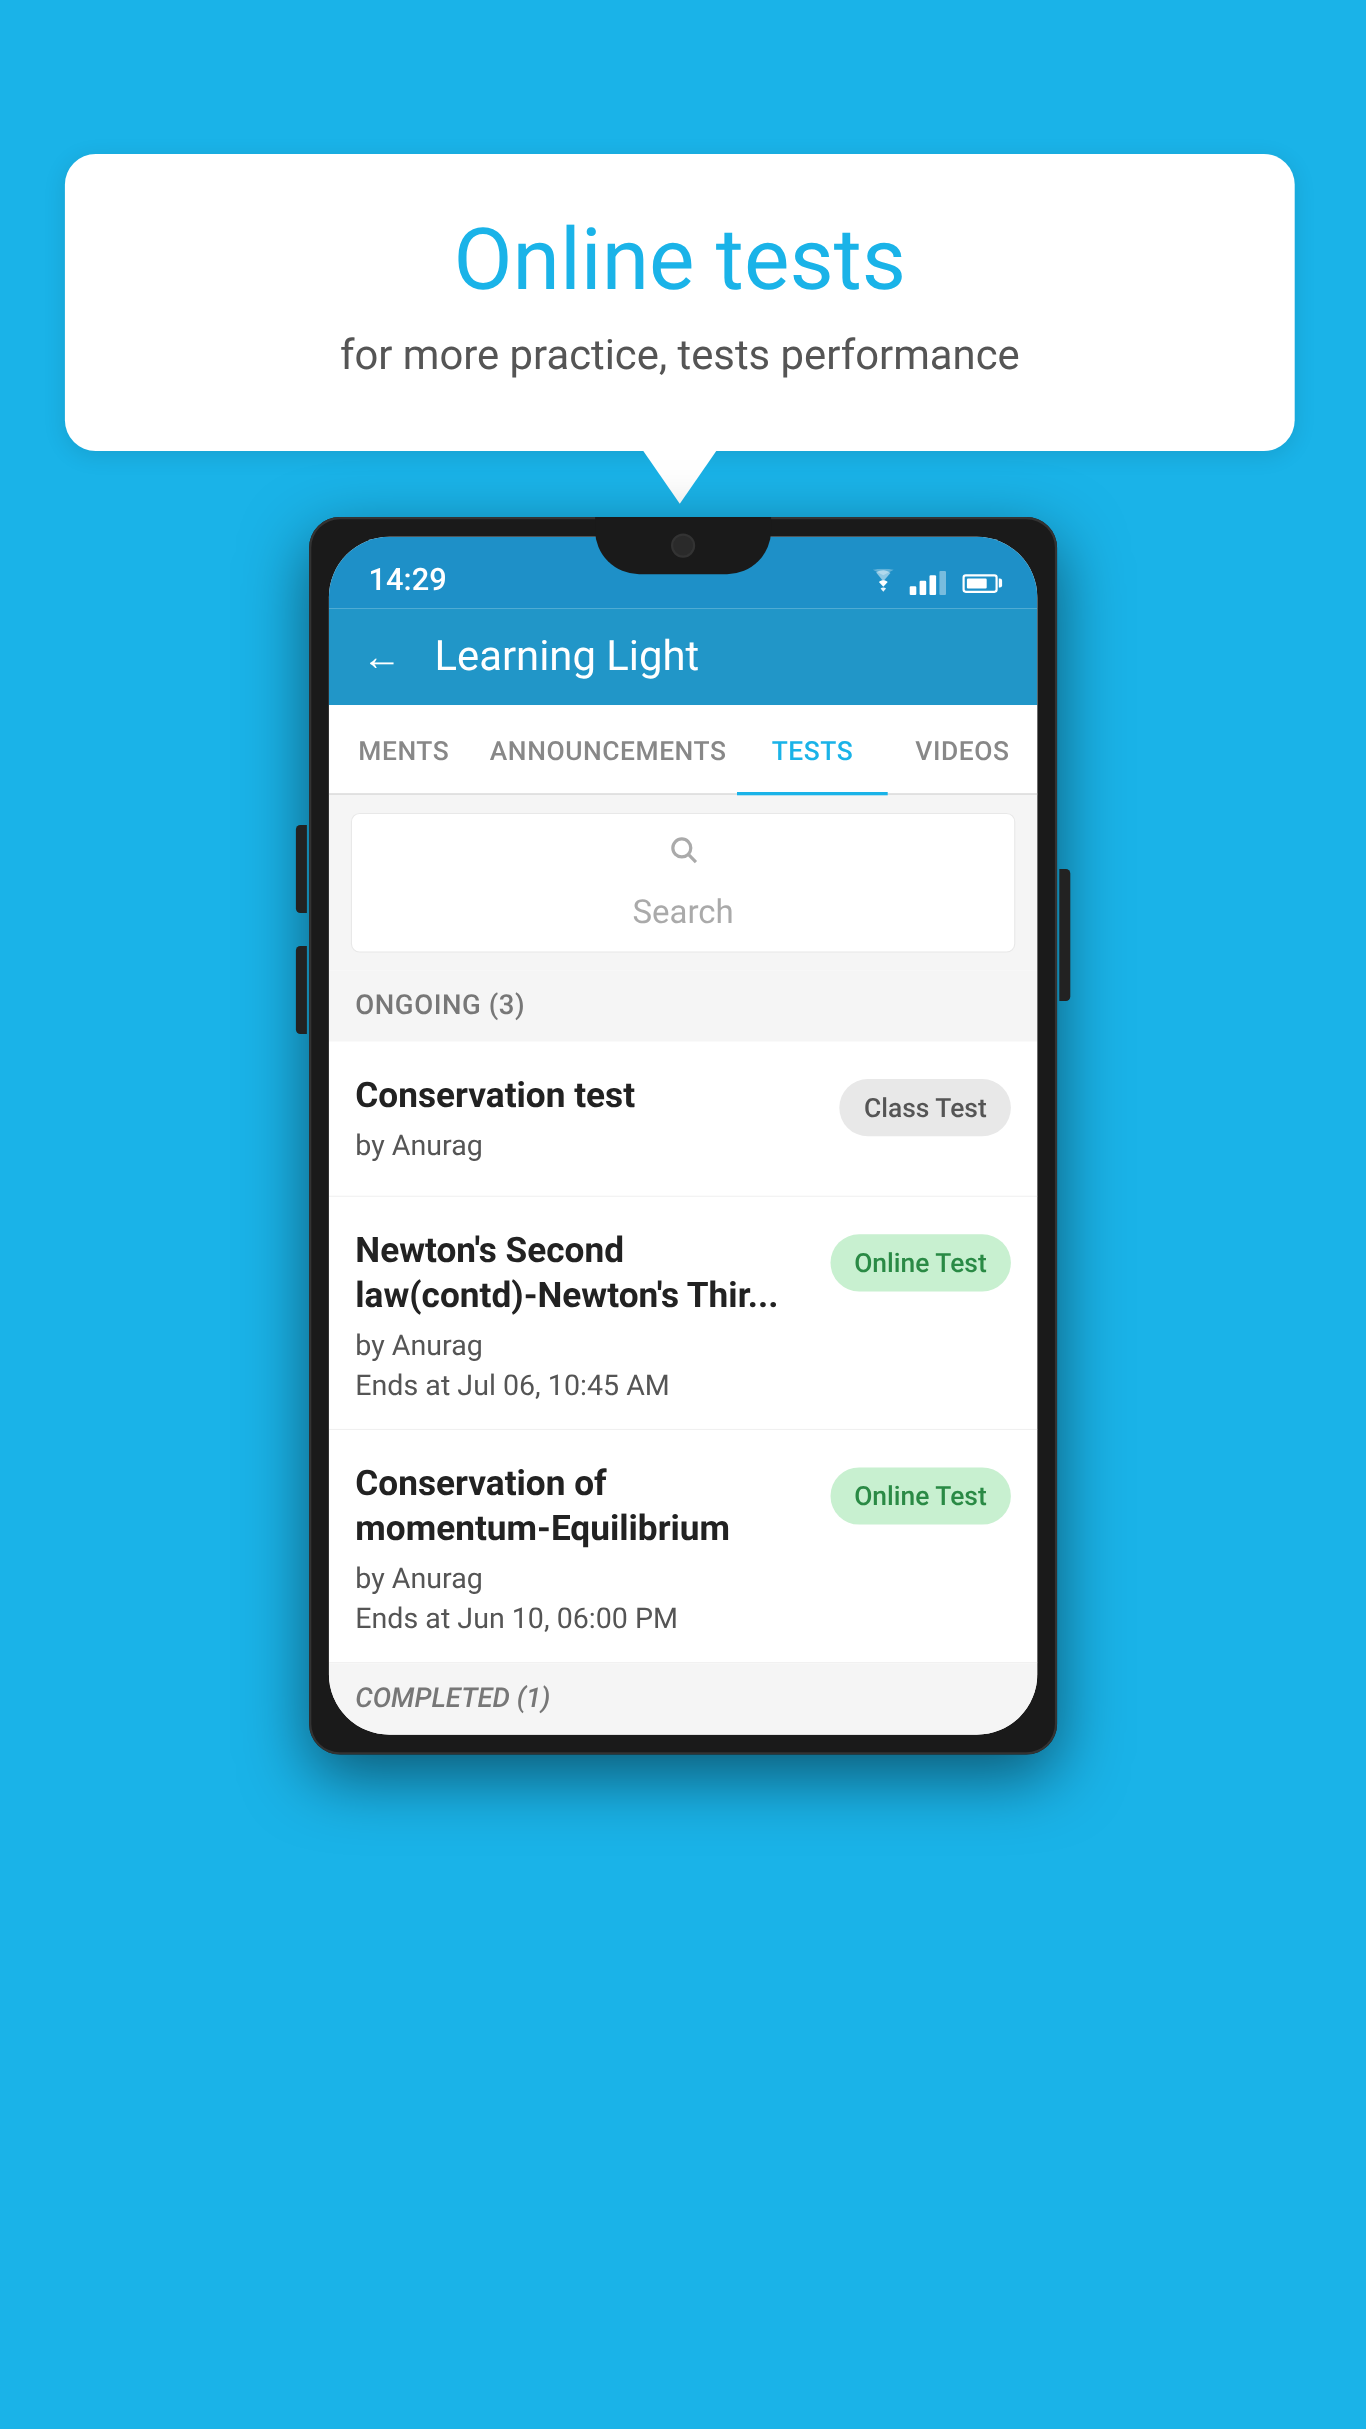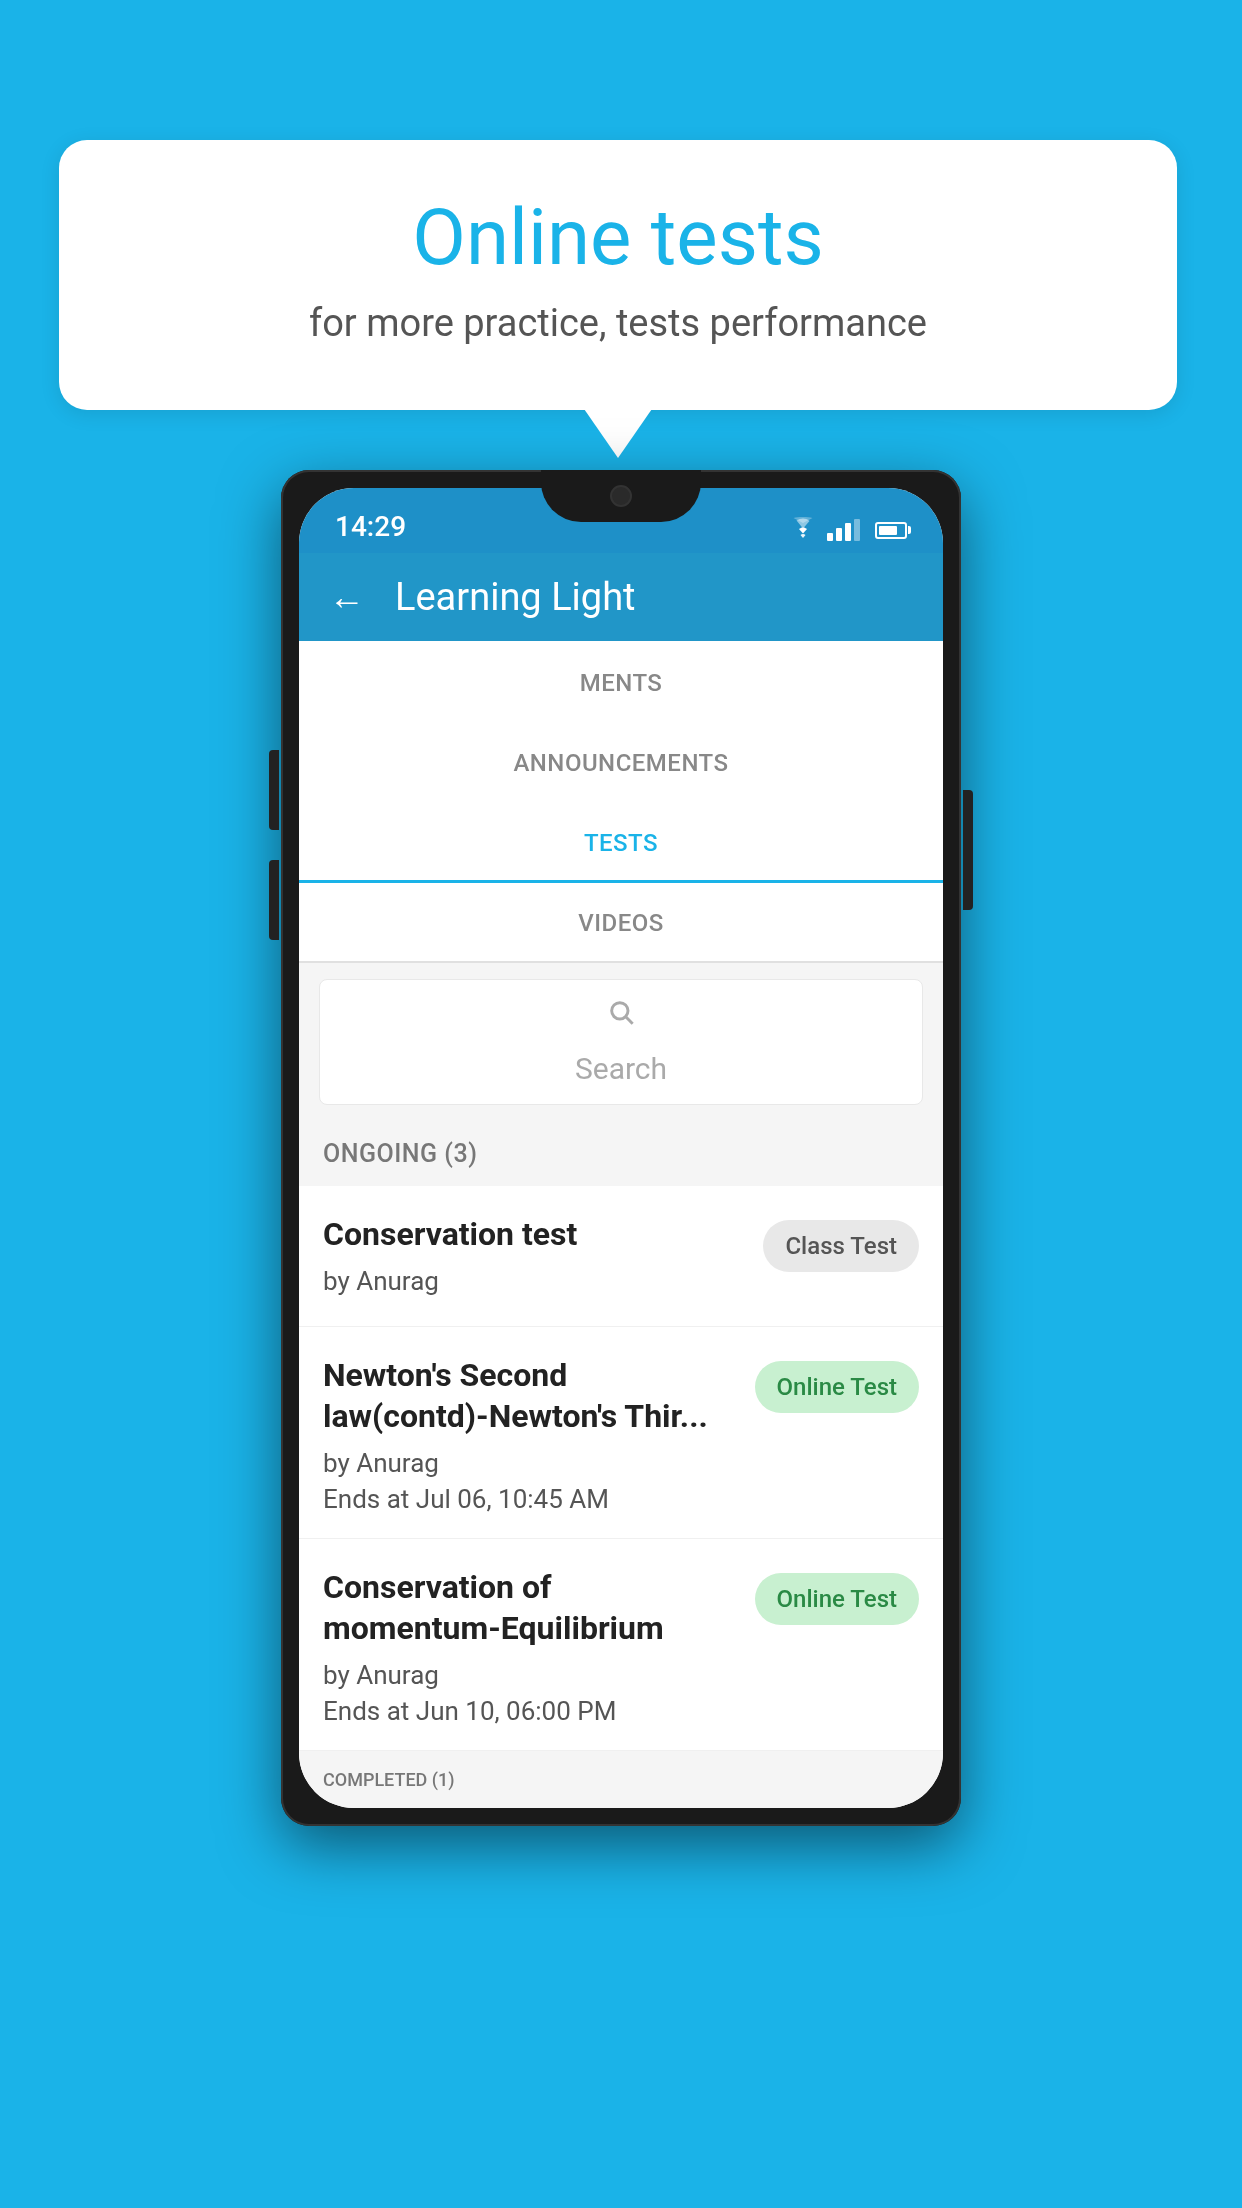"MENTS" .tabs { flex-direction: column -> none }
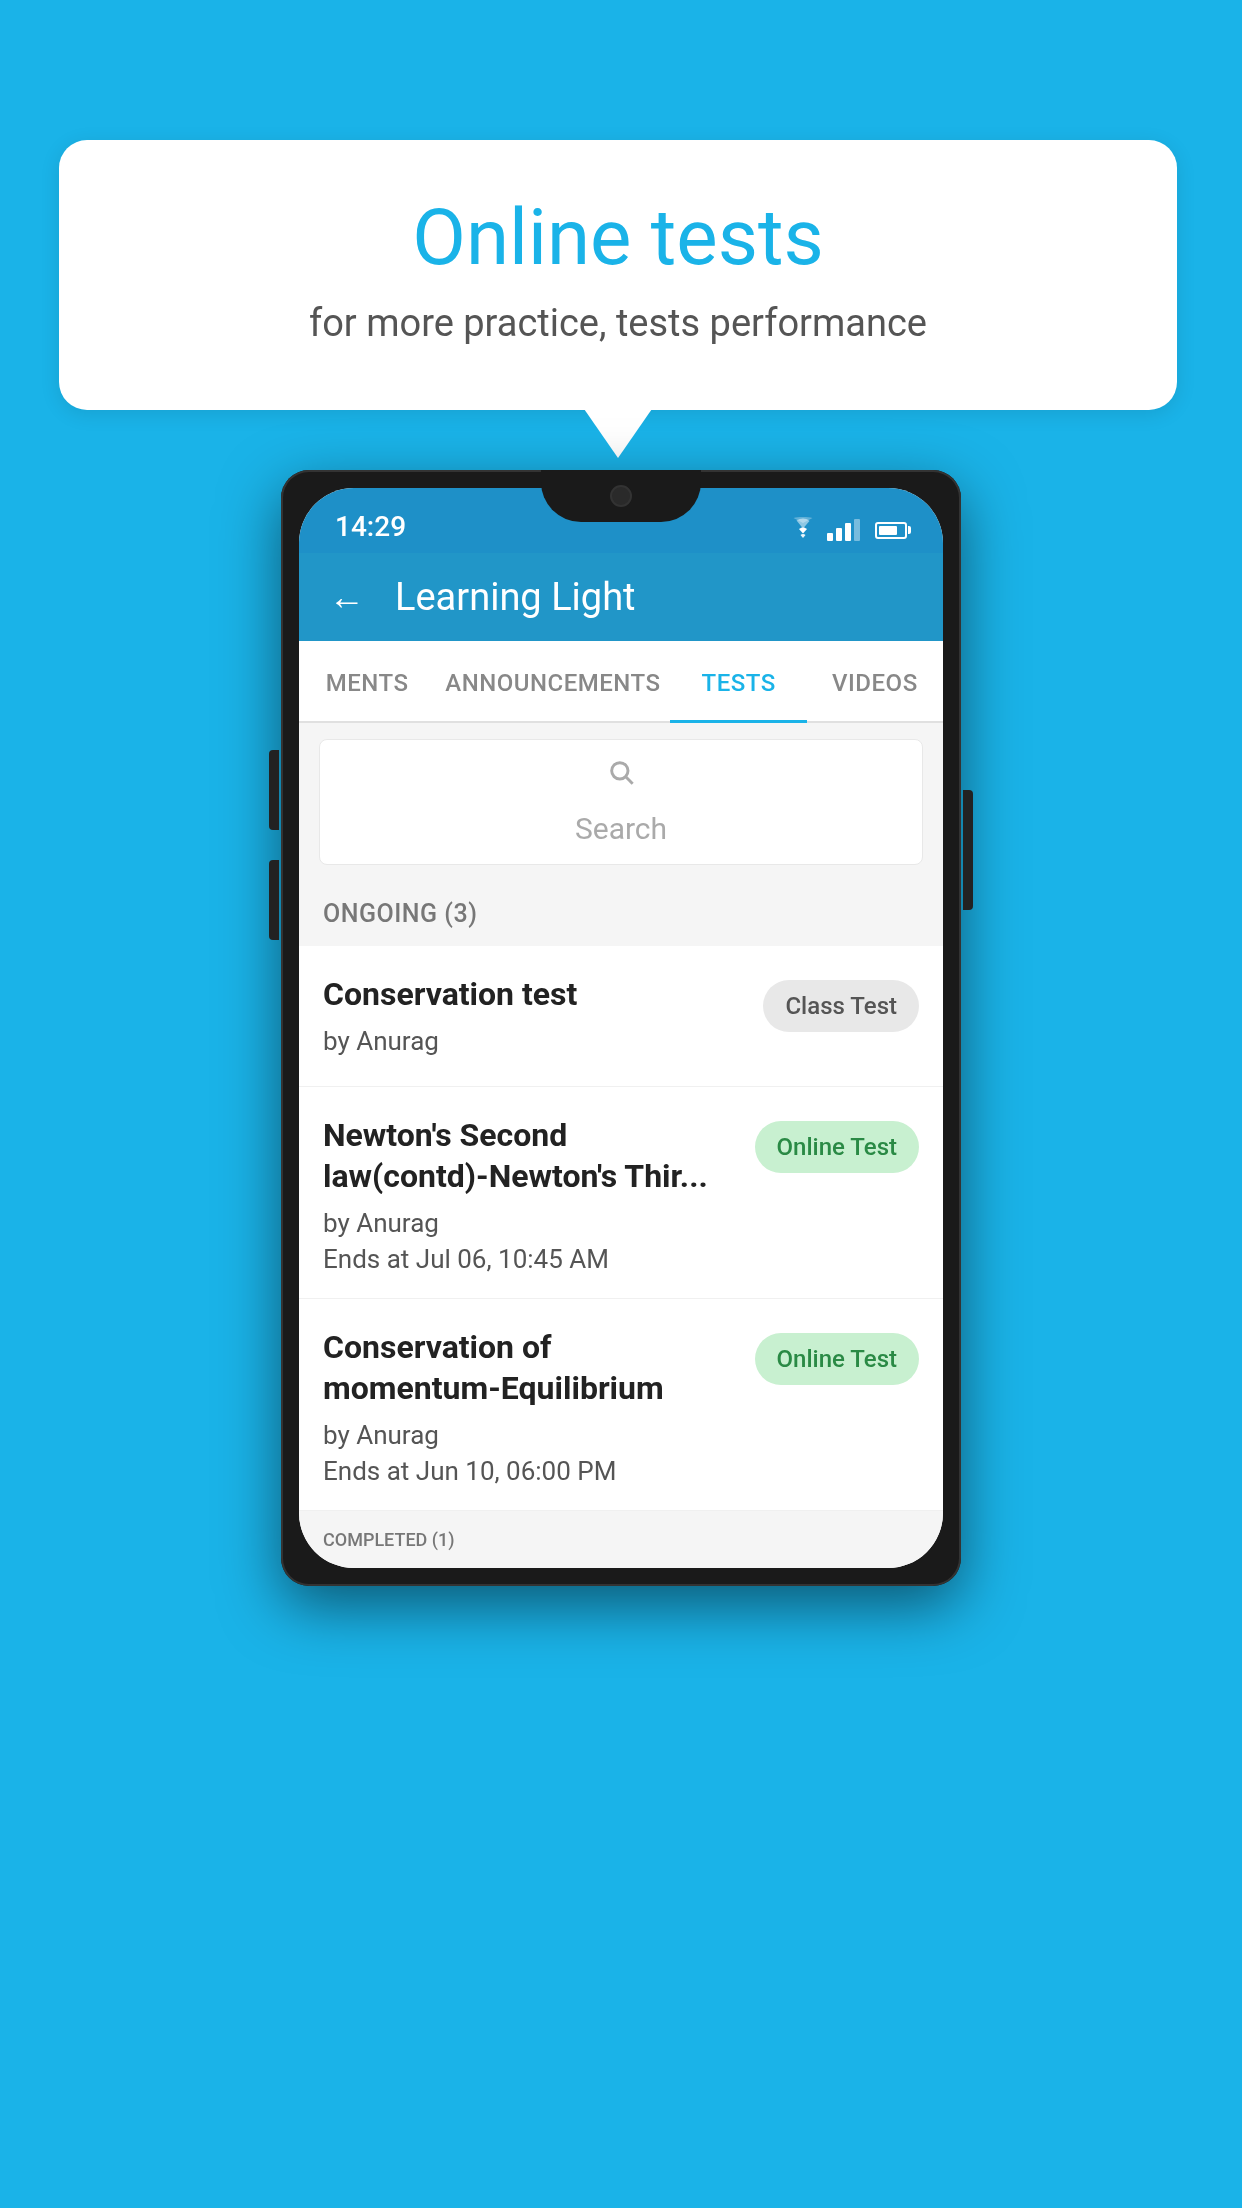"COMPLETED (1)" .completed-title { font-size: 18px -> 25px; font-style: none -> italic }
